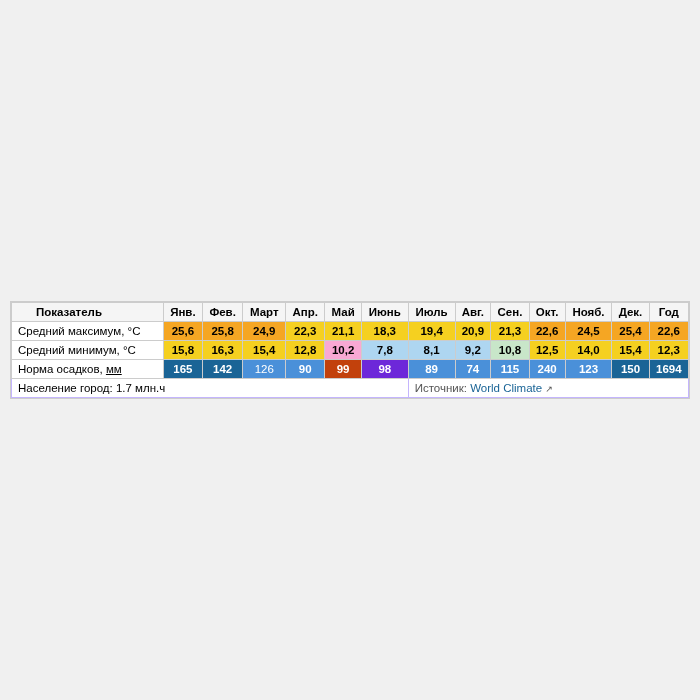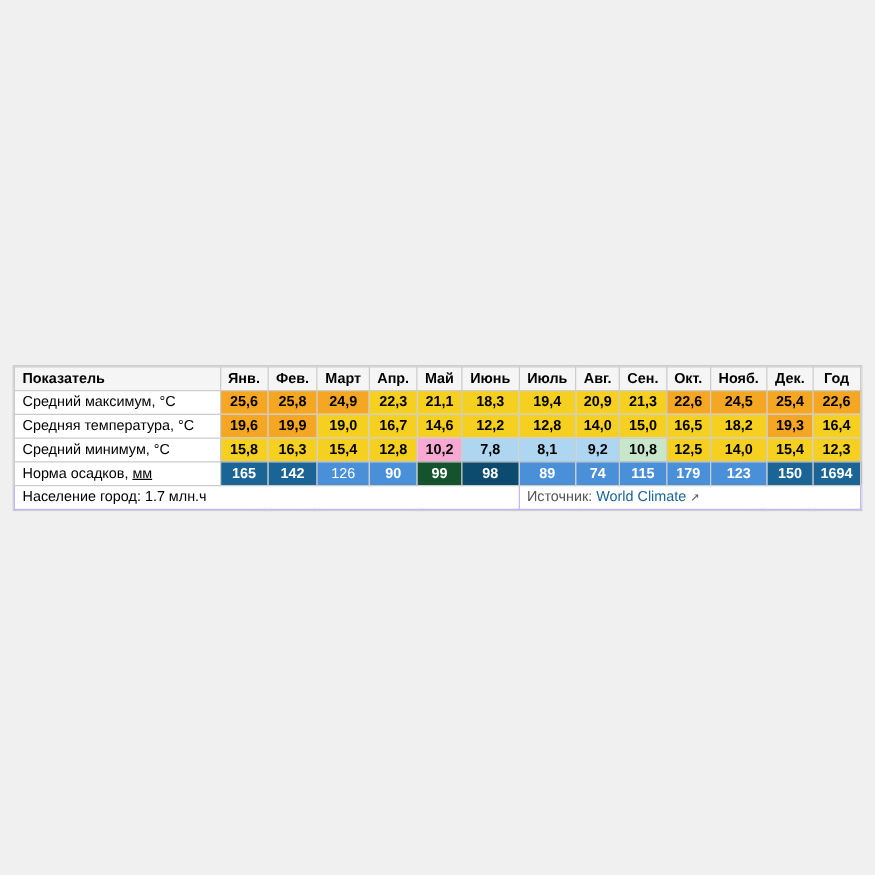"Показатель" .header-row th:first-child { padding-left: 6px -> 24px }
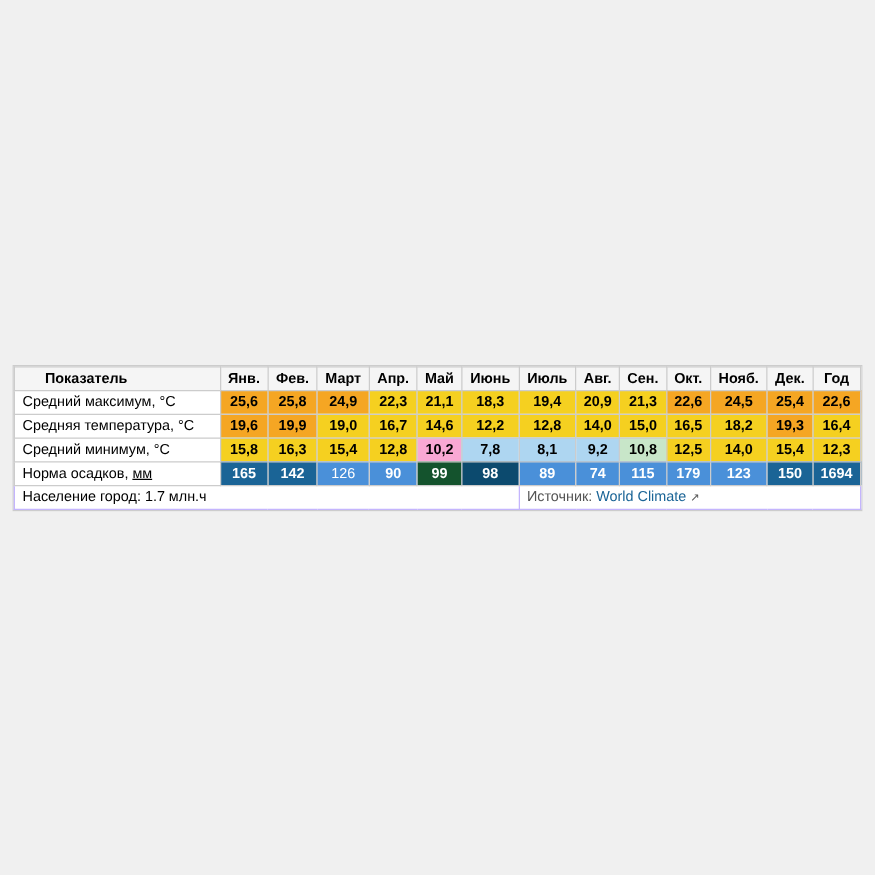"Средняя температура, °С" tr { html: <tr> <td>Средняя температура, °С</td> <td>19,6</td> <td>19,9</td> <td>19,0</td> <td>16,7</td> <td>14,6</td> <td>12,2</td> <td>12,8</td> <td>14,0</td> <td>15,0</td> <td>16,5</td> <td>18,2</td> <td>19,3</td> <td>16,4</td> </tr> -> none }
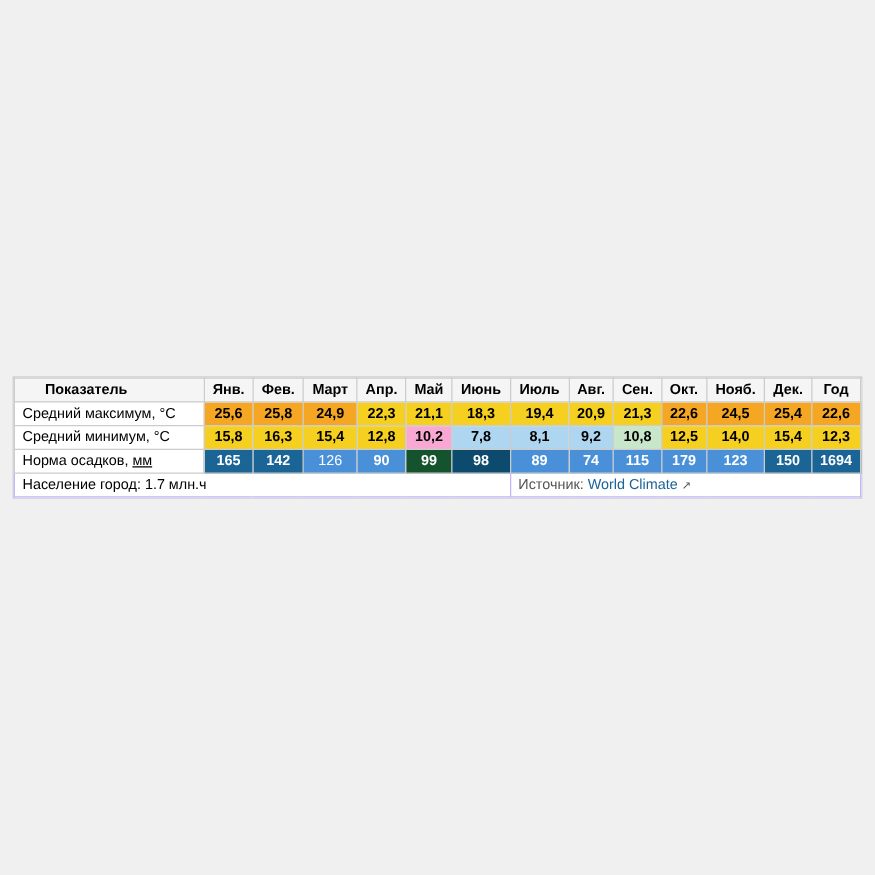"99" td { background-color: #14532d -> #c2410c }
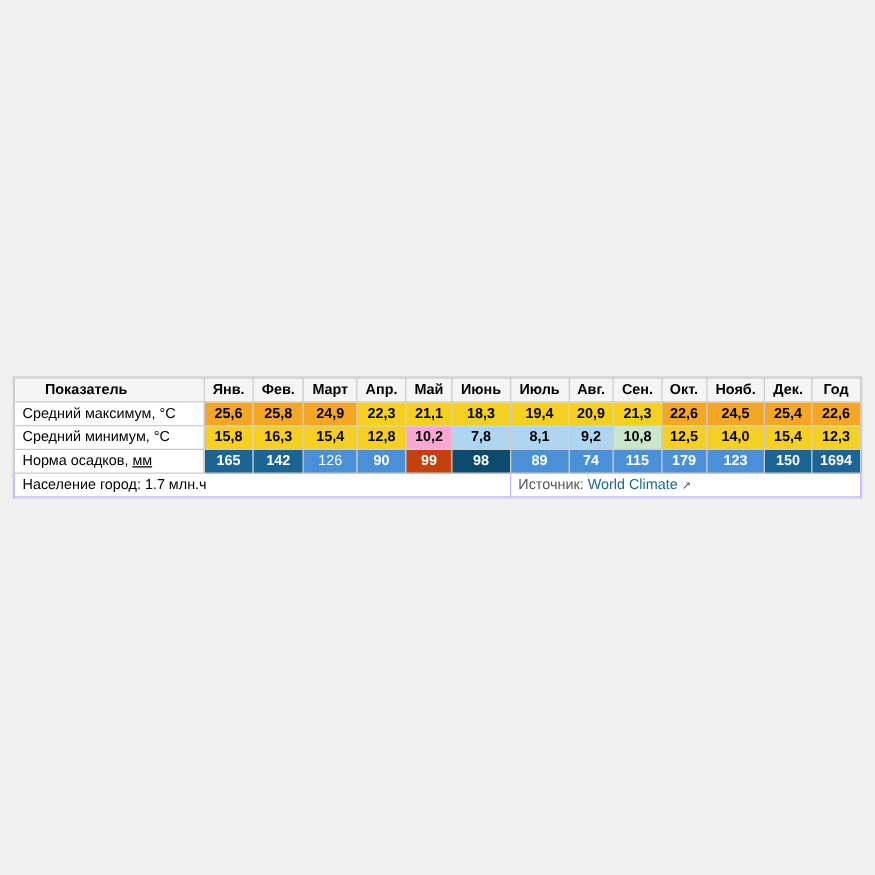"98" td { background-color: #0c4a6e -> #6d28d9 }
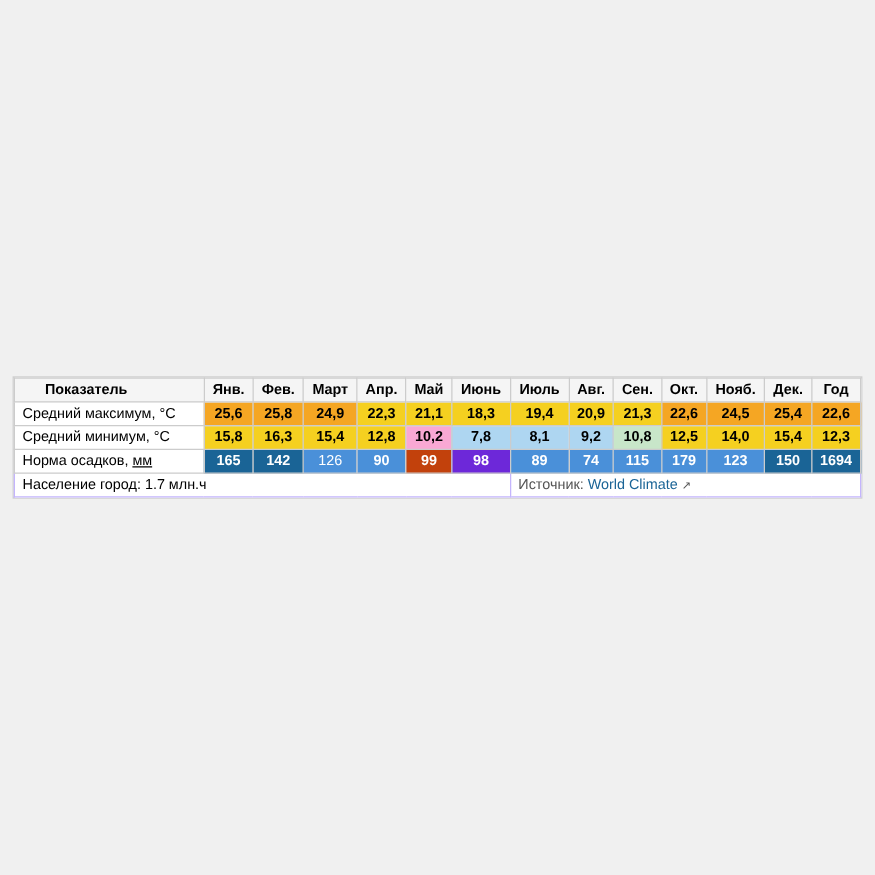"179" td { text: 179 -> 240 }
